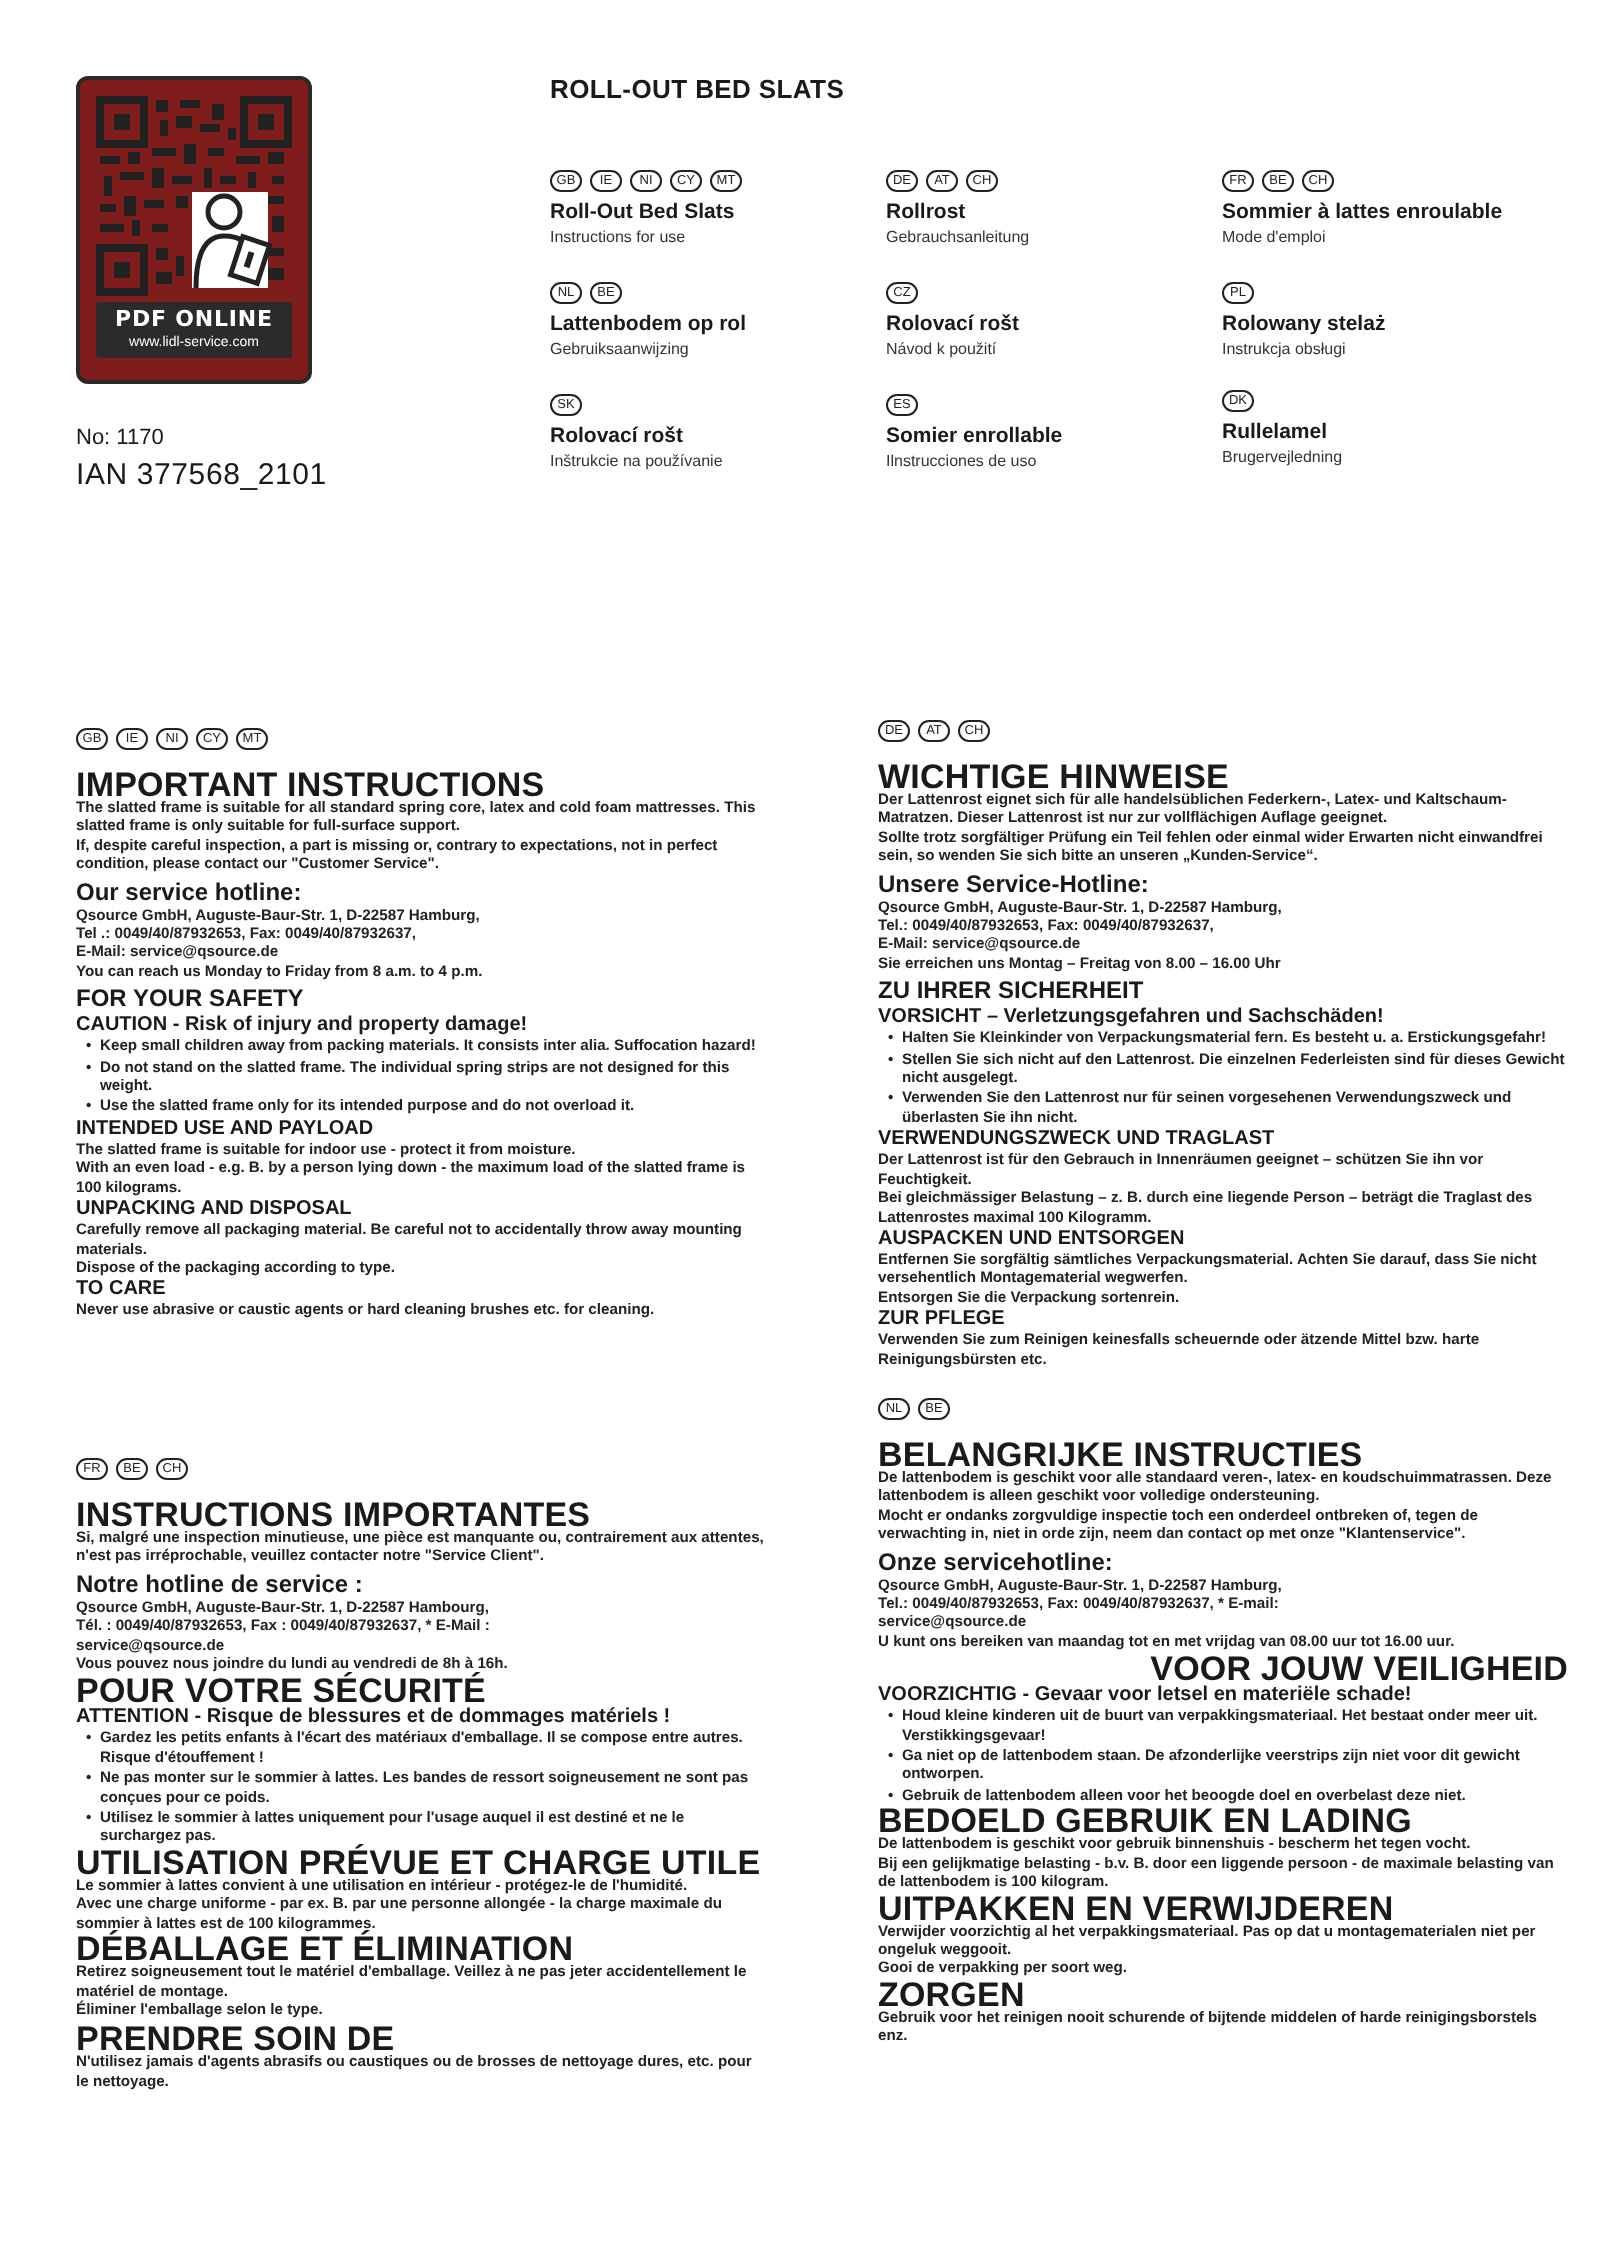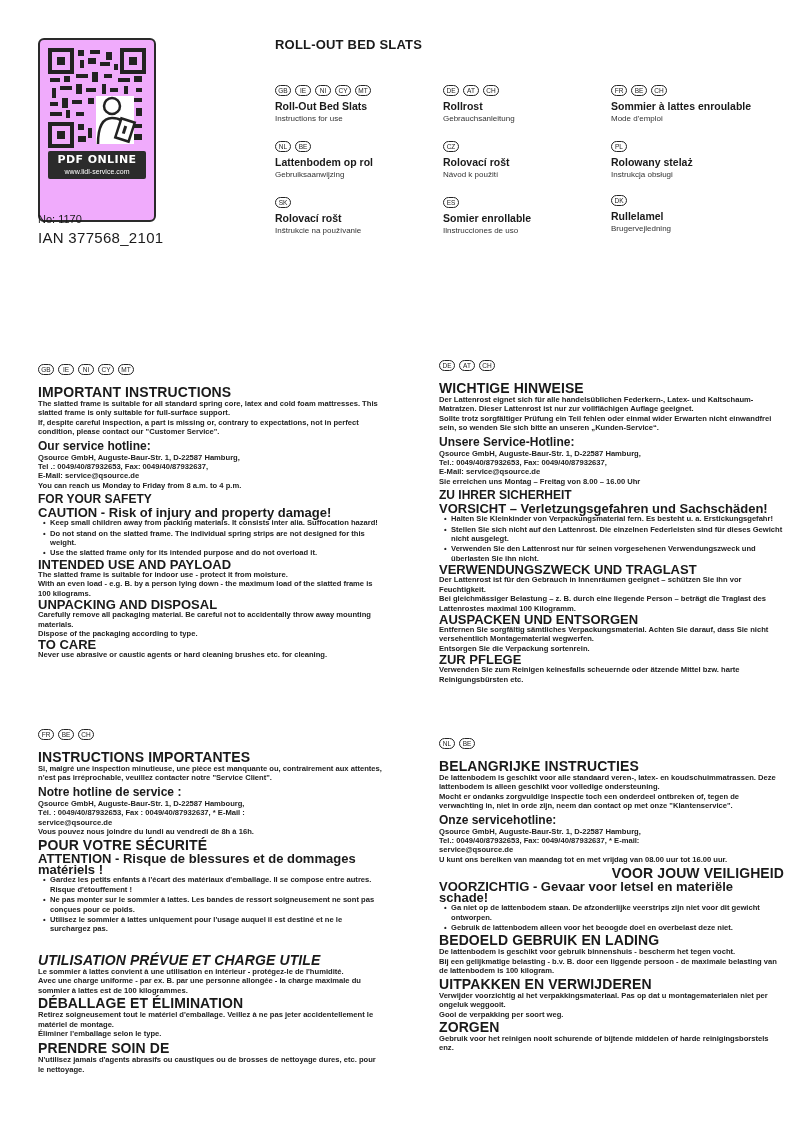"PDF ONLINE" .qr-card { background: #f0abfc -> #7f1d1d; height: 184px -> 154px }
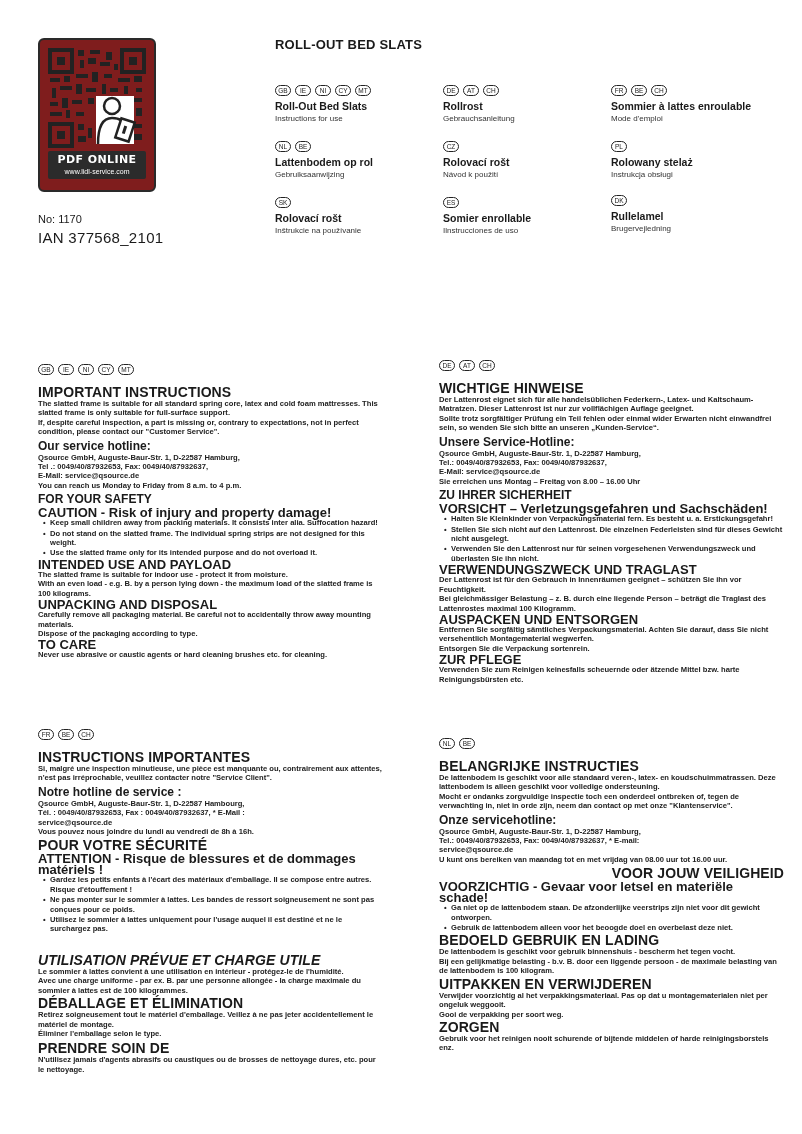"IMPORTANT INSTRUCTIONS" .h1 { font-size: 14px -> 17px }
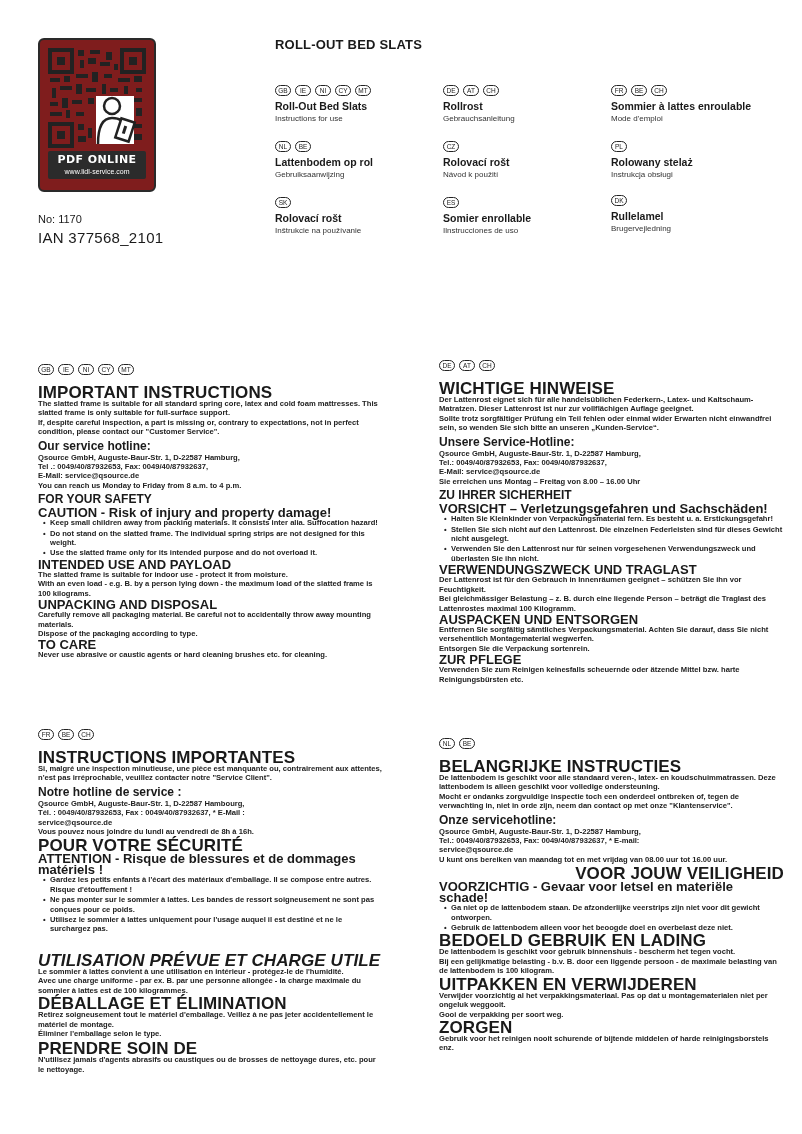"CAUTION - Risk of injury" .h3 { font-size: 13px -> 10px }
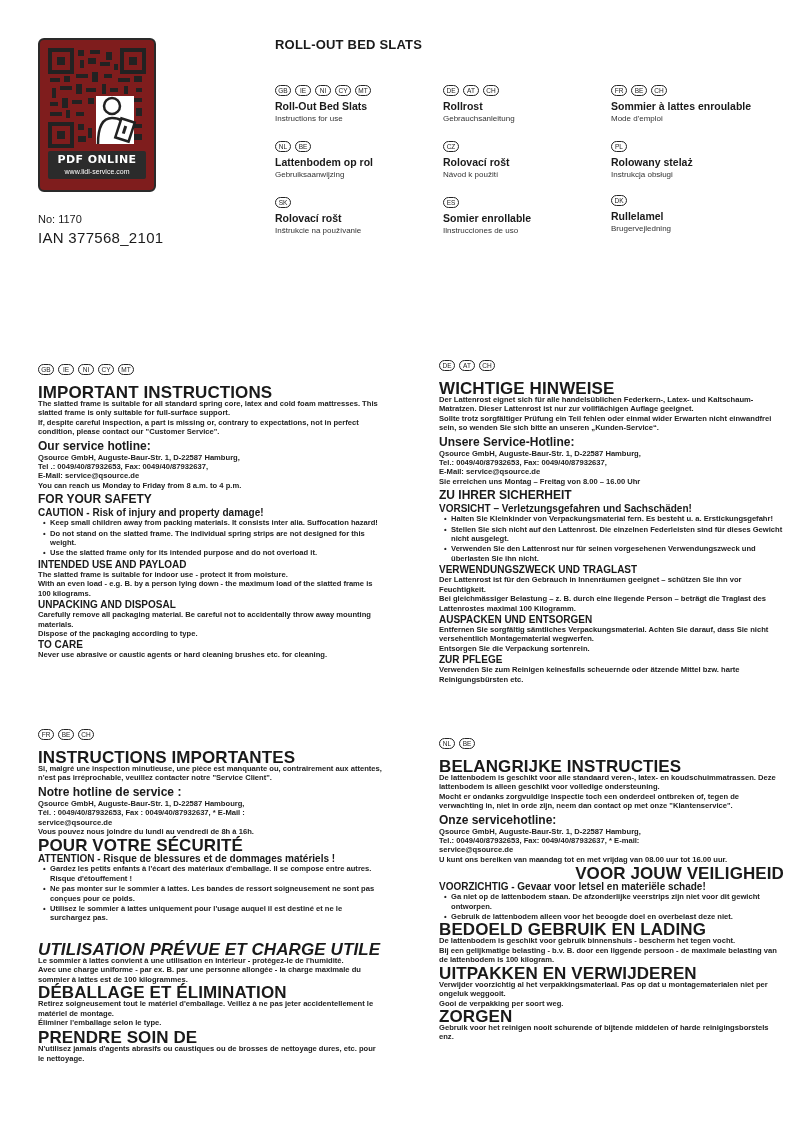"BELANGRIJKE INSTRUCTIES" div.sect { top: 738px -> 699px }
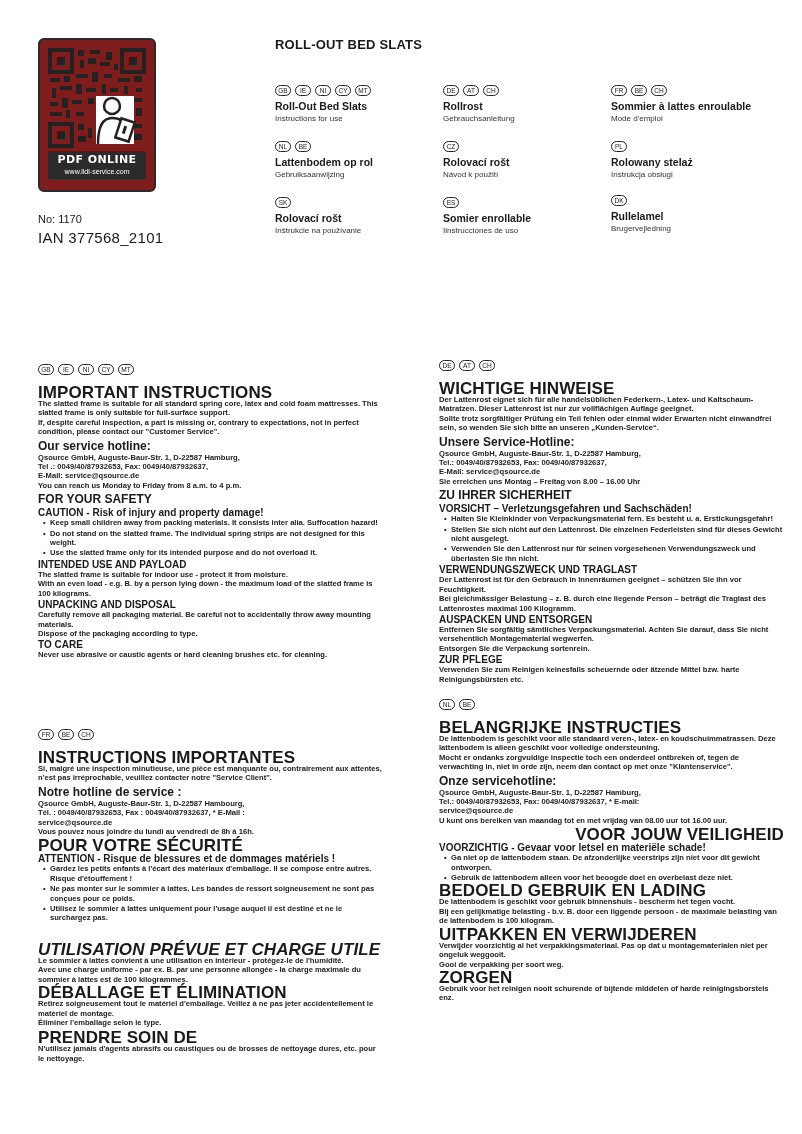"Houd kleine kinderen uit de" li { html: none -> <li>Houd kleine kinderen uit de buurt van verpakkingsmateriaal. Het bestaat onder meer uit. Verstikkingsgevaar!</li> }
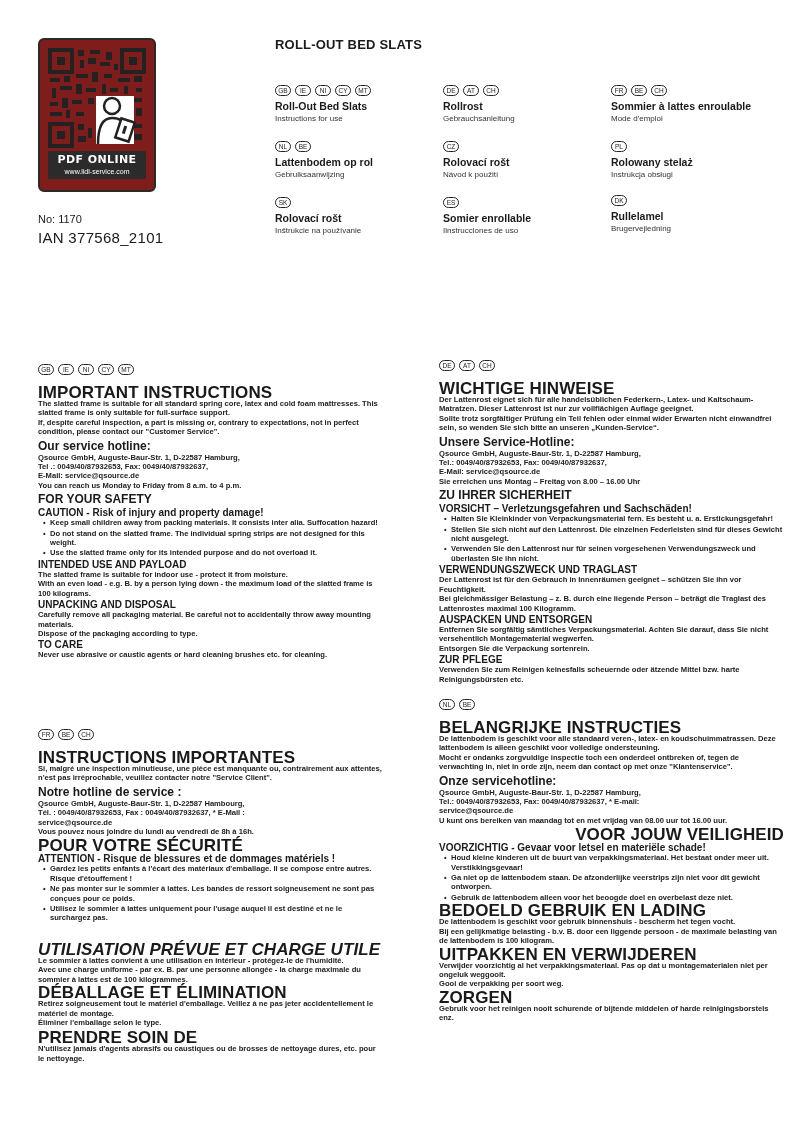"UTILISATION PRÉVUE ET CHARGE UTILE" div.h1 { font-style: italic -> none; margin-top: 20px -> 2px }
